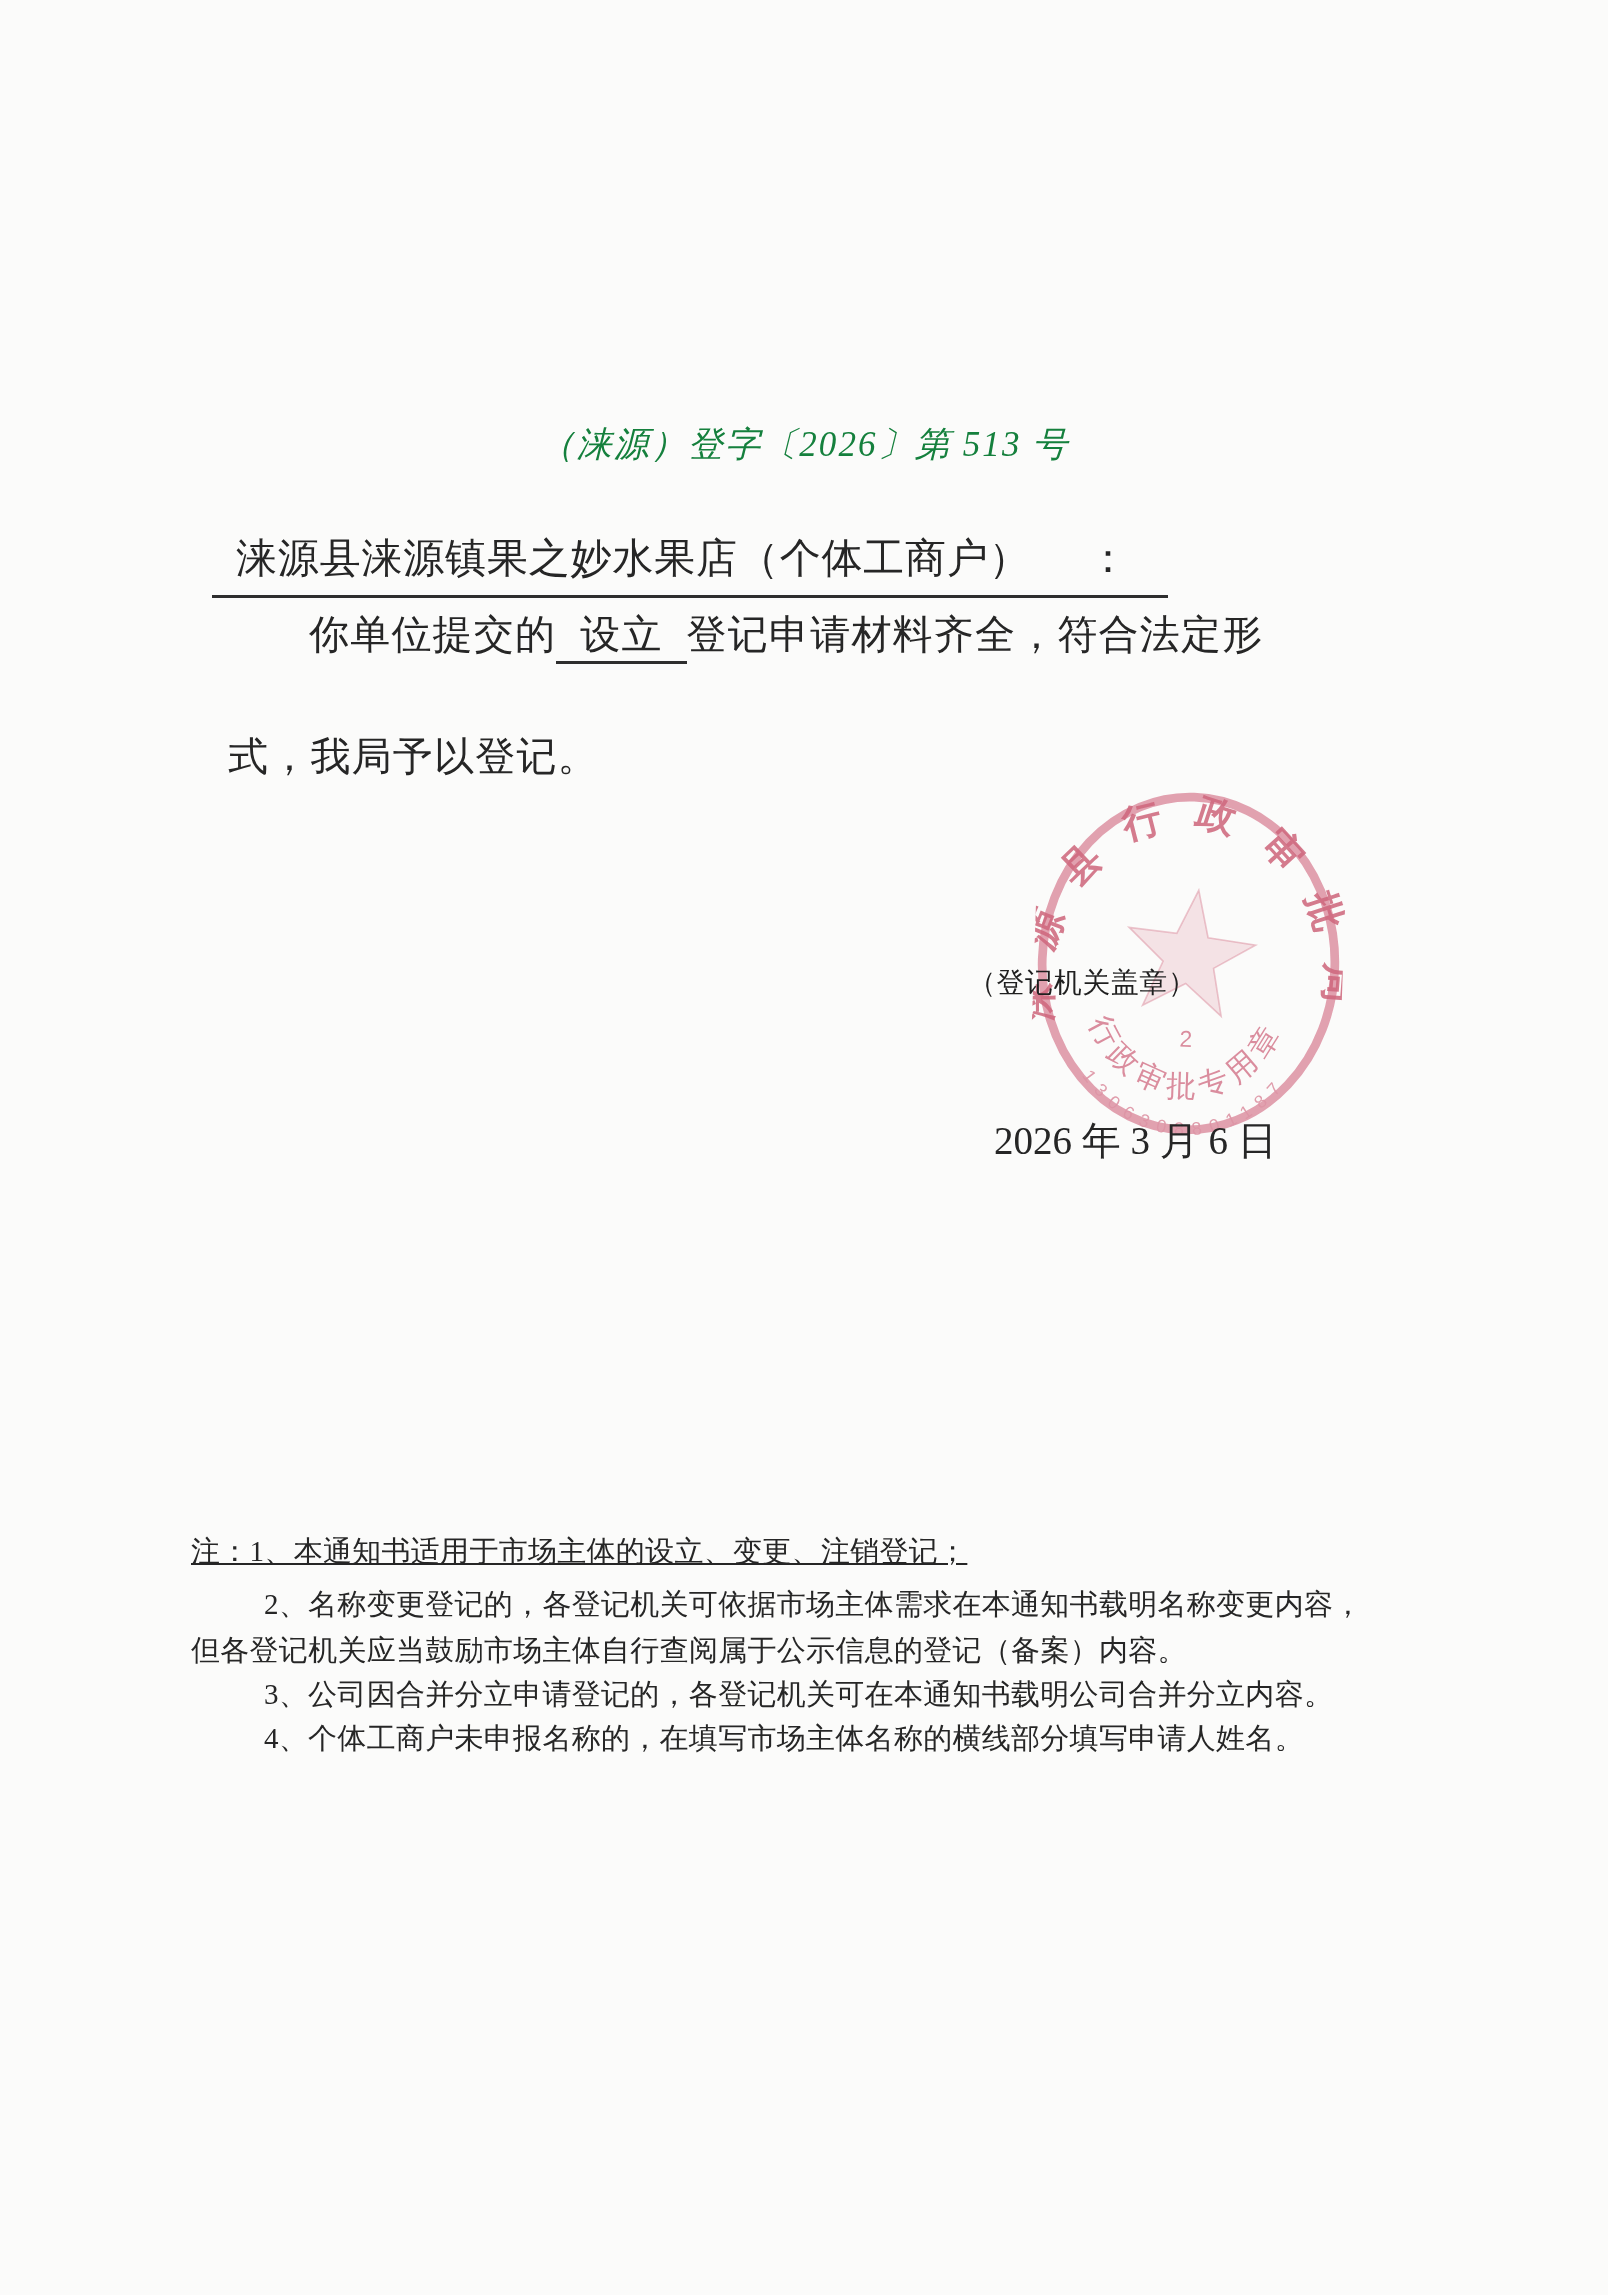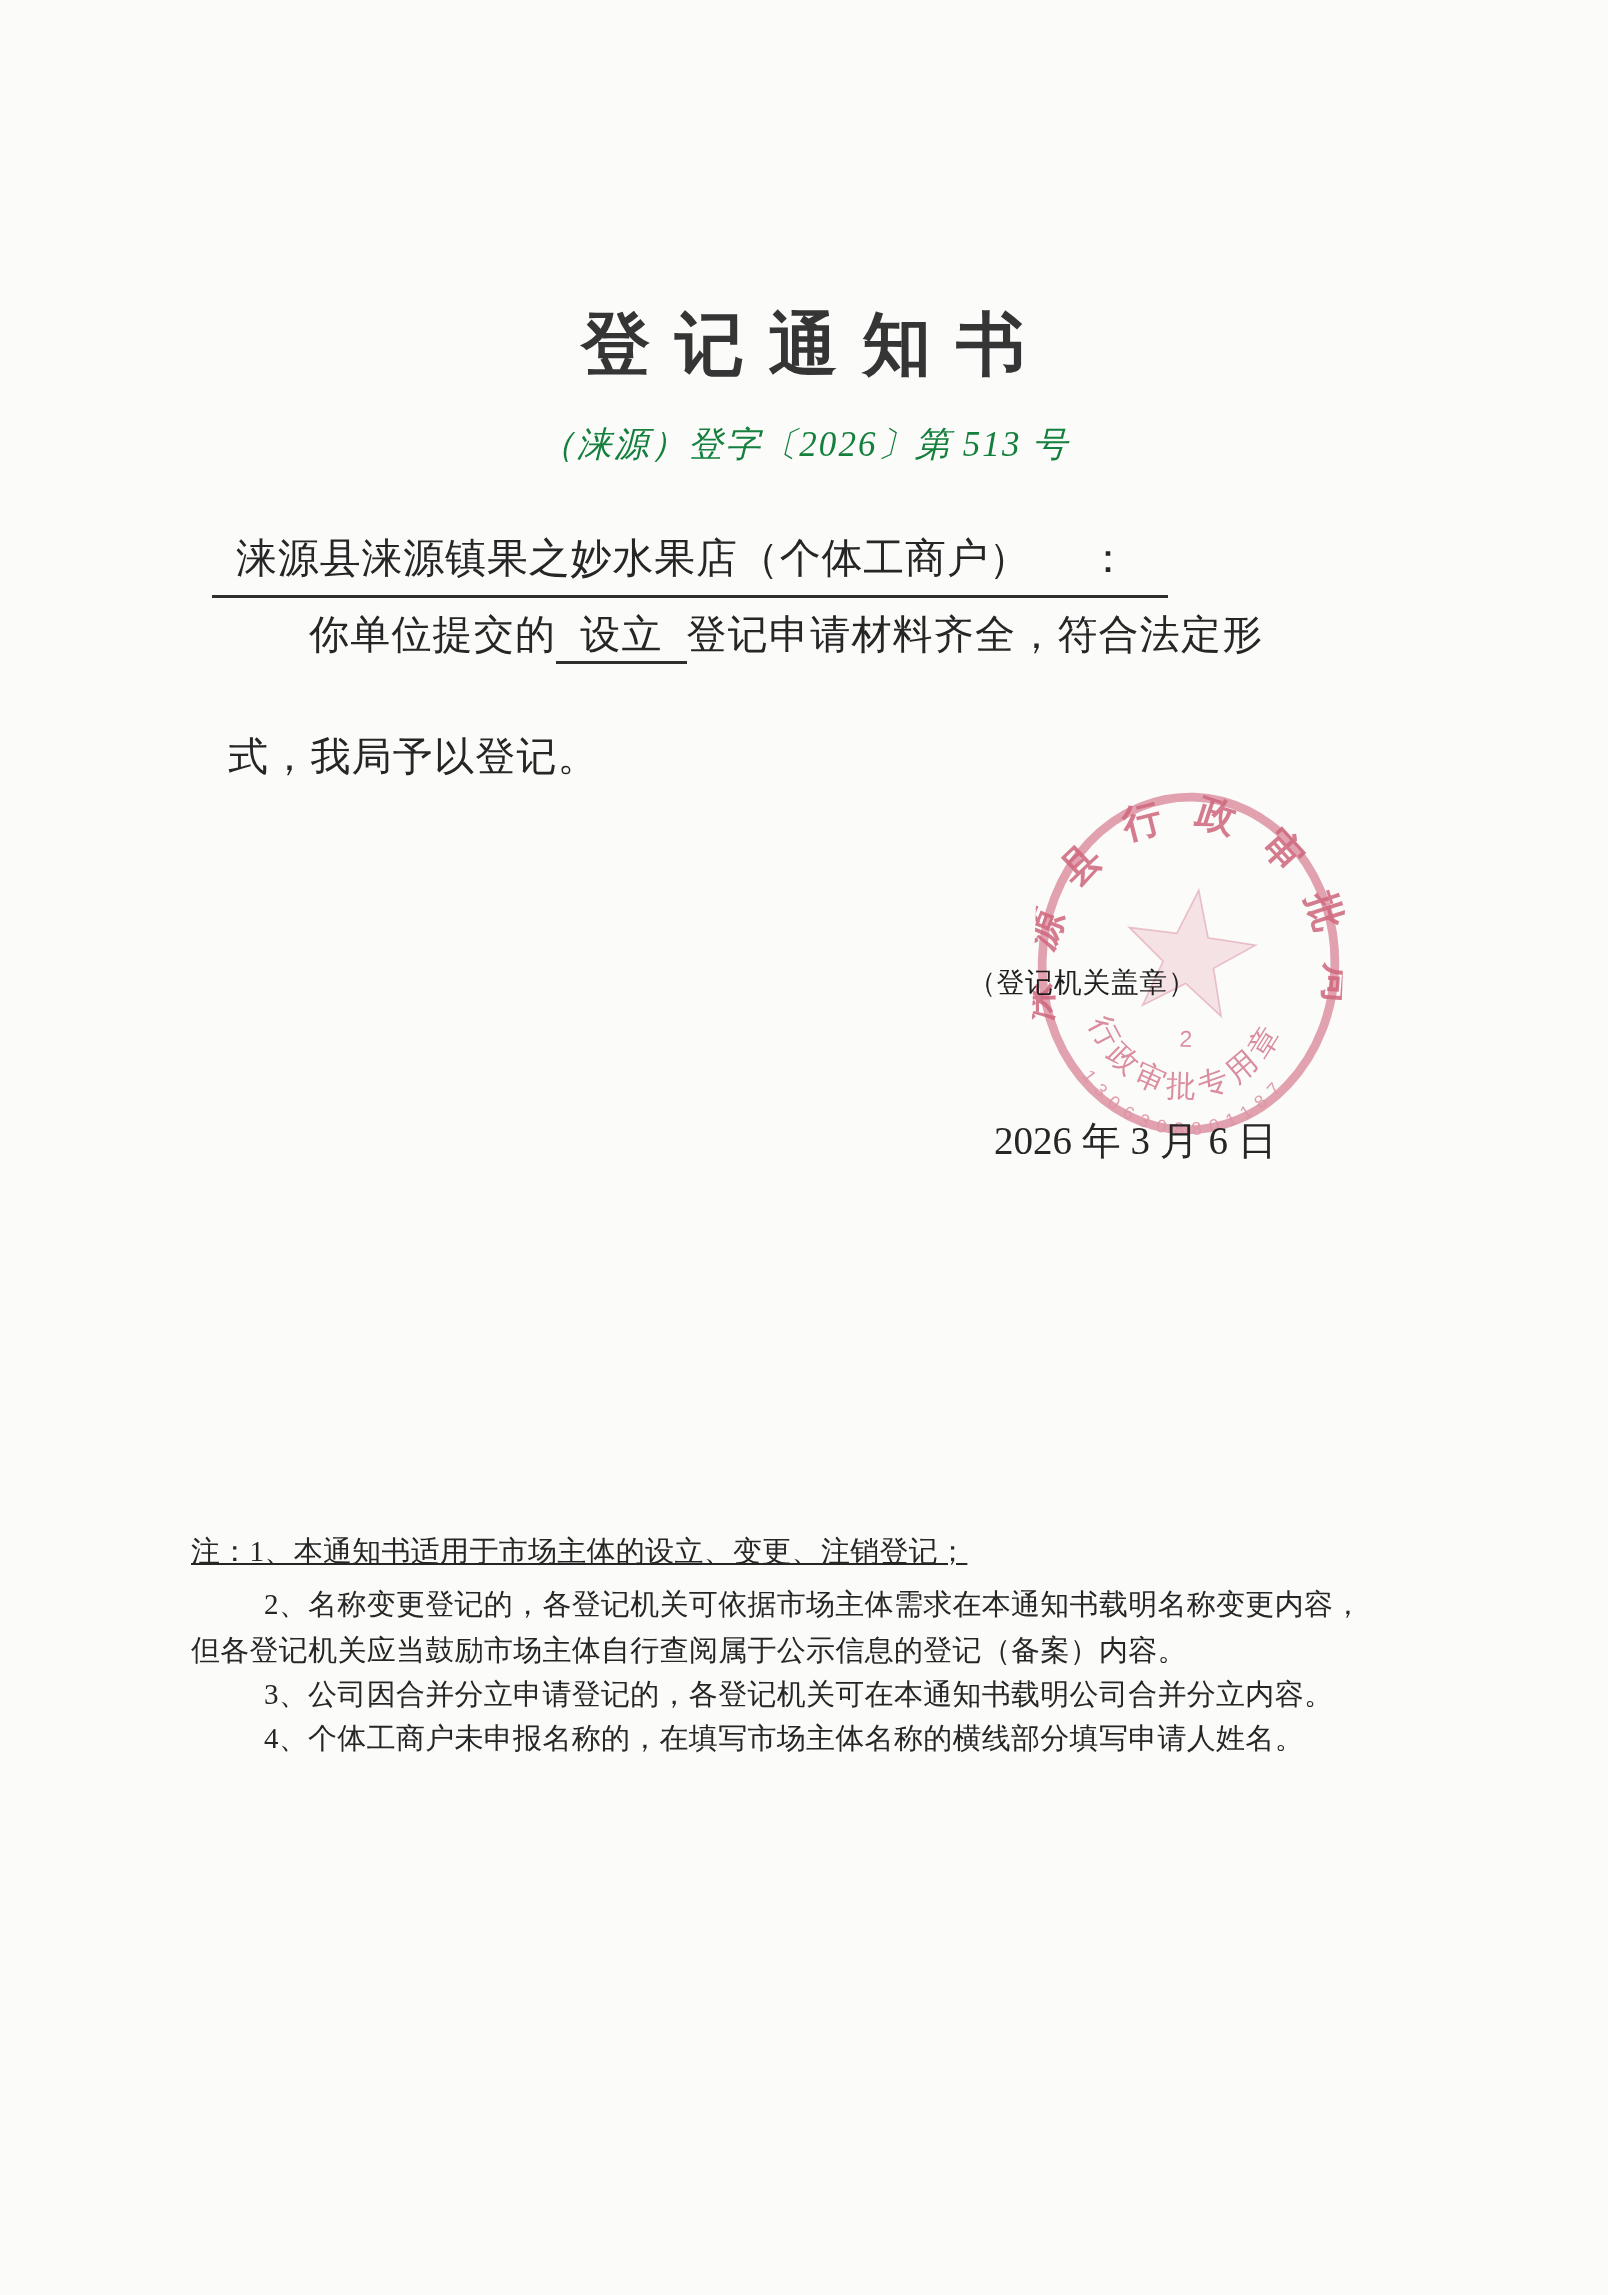"登 记 通 知 书" div.doc-title { html: <div>登 记 通 知 书</div> -> none }
